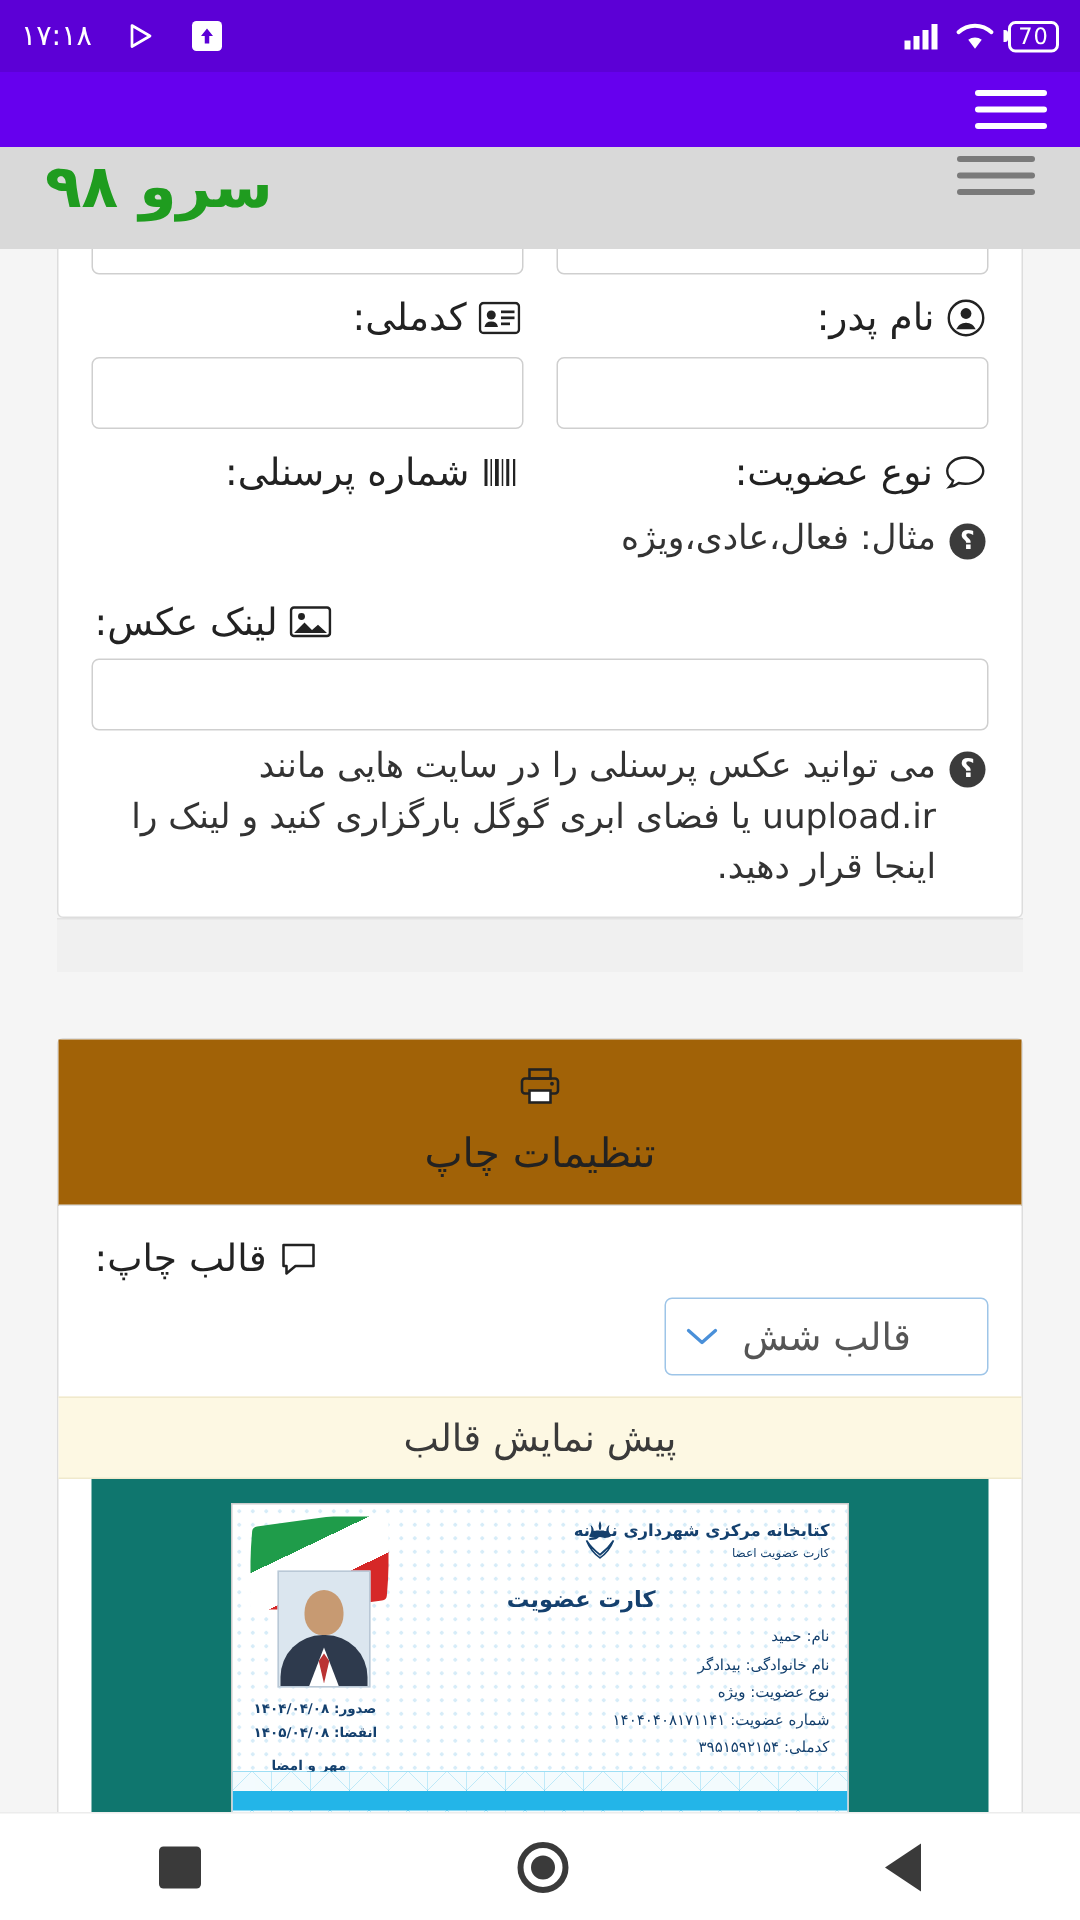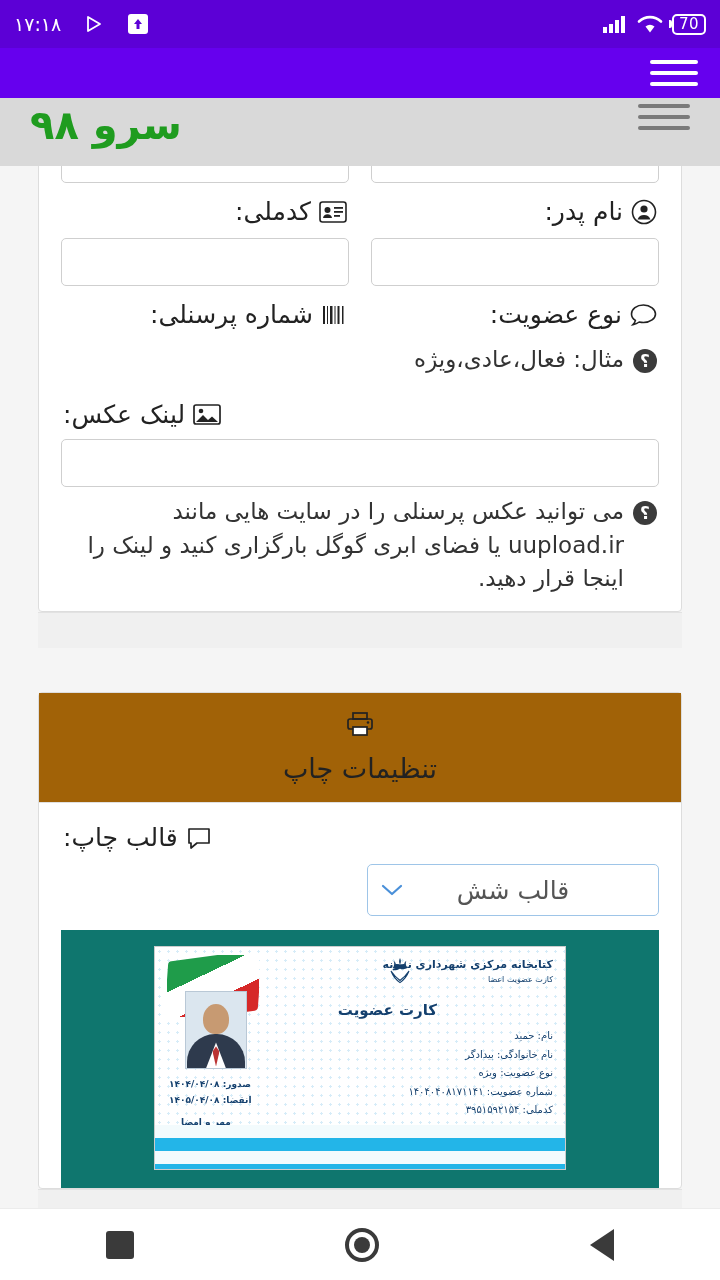"قالب شش" .select-wrap { width: 292px -> 216px }
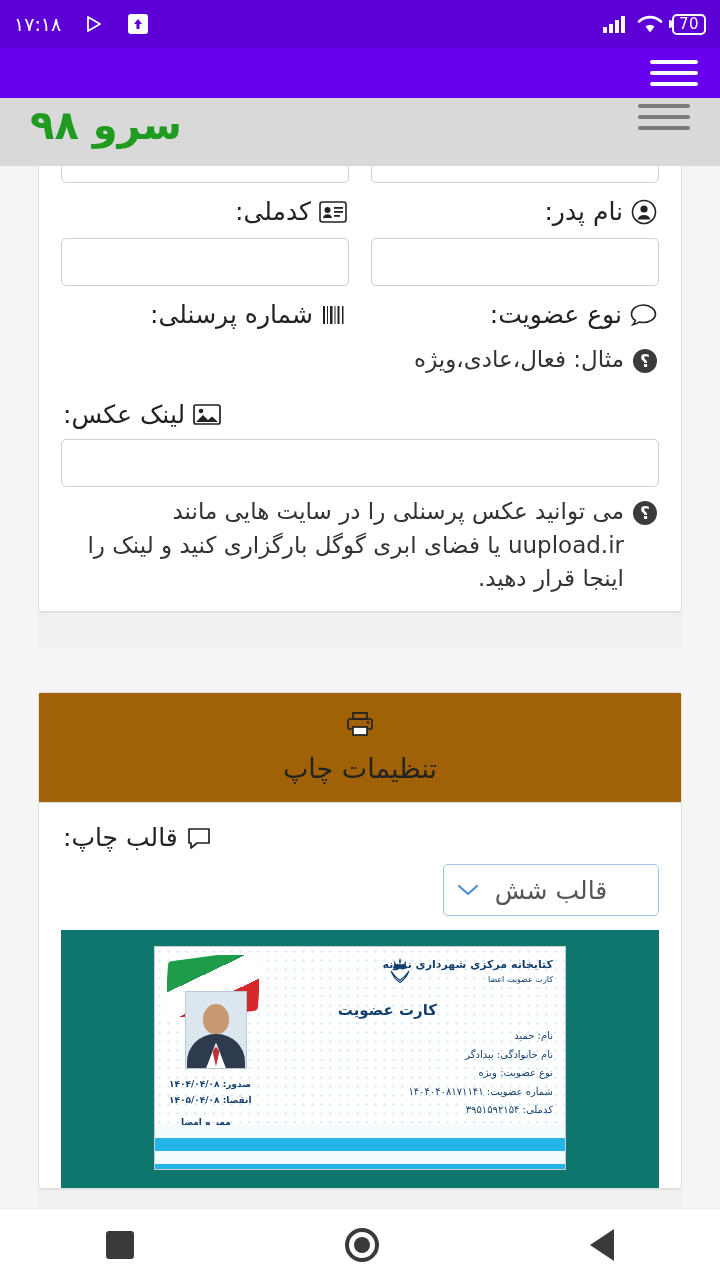"پیش نمایش قالب" div.preview-banner { html: none -> <div>پیش نمایش قالب</div> }
